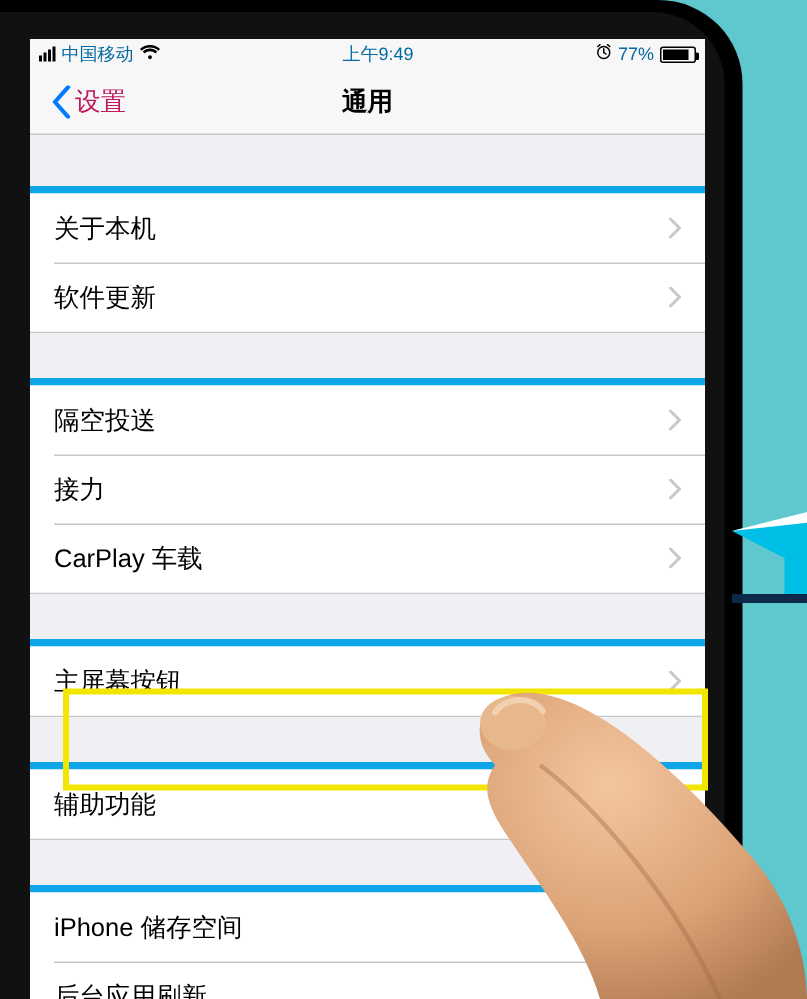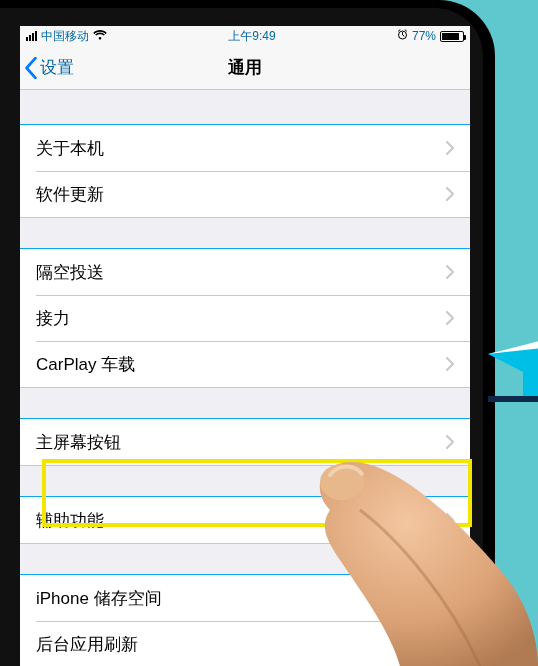"设置" .back { color: #0369a1 -> #be185d; padding-left: 4px -> 14px }
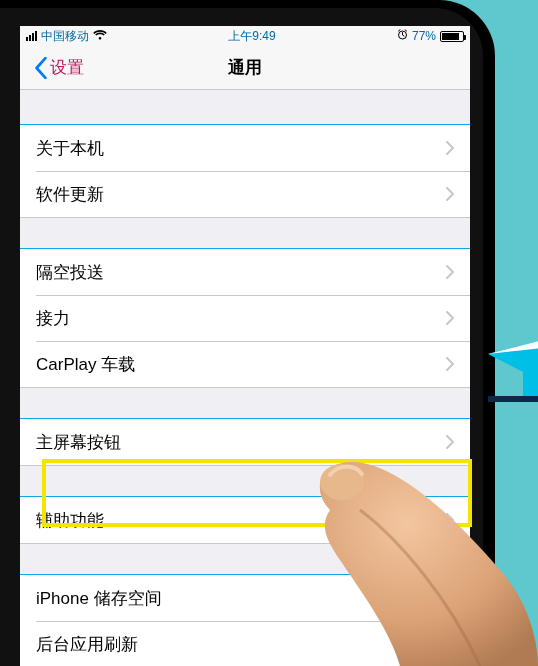"关于本机" .group { border-top: 1px solid #0ea5e9 -> 5px solid #0ea5e9 }
